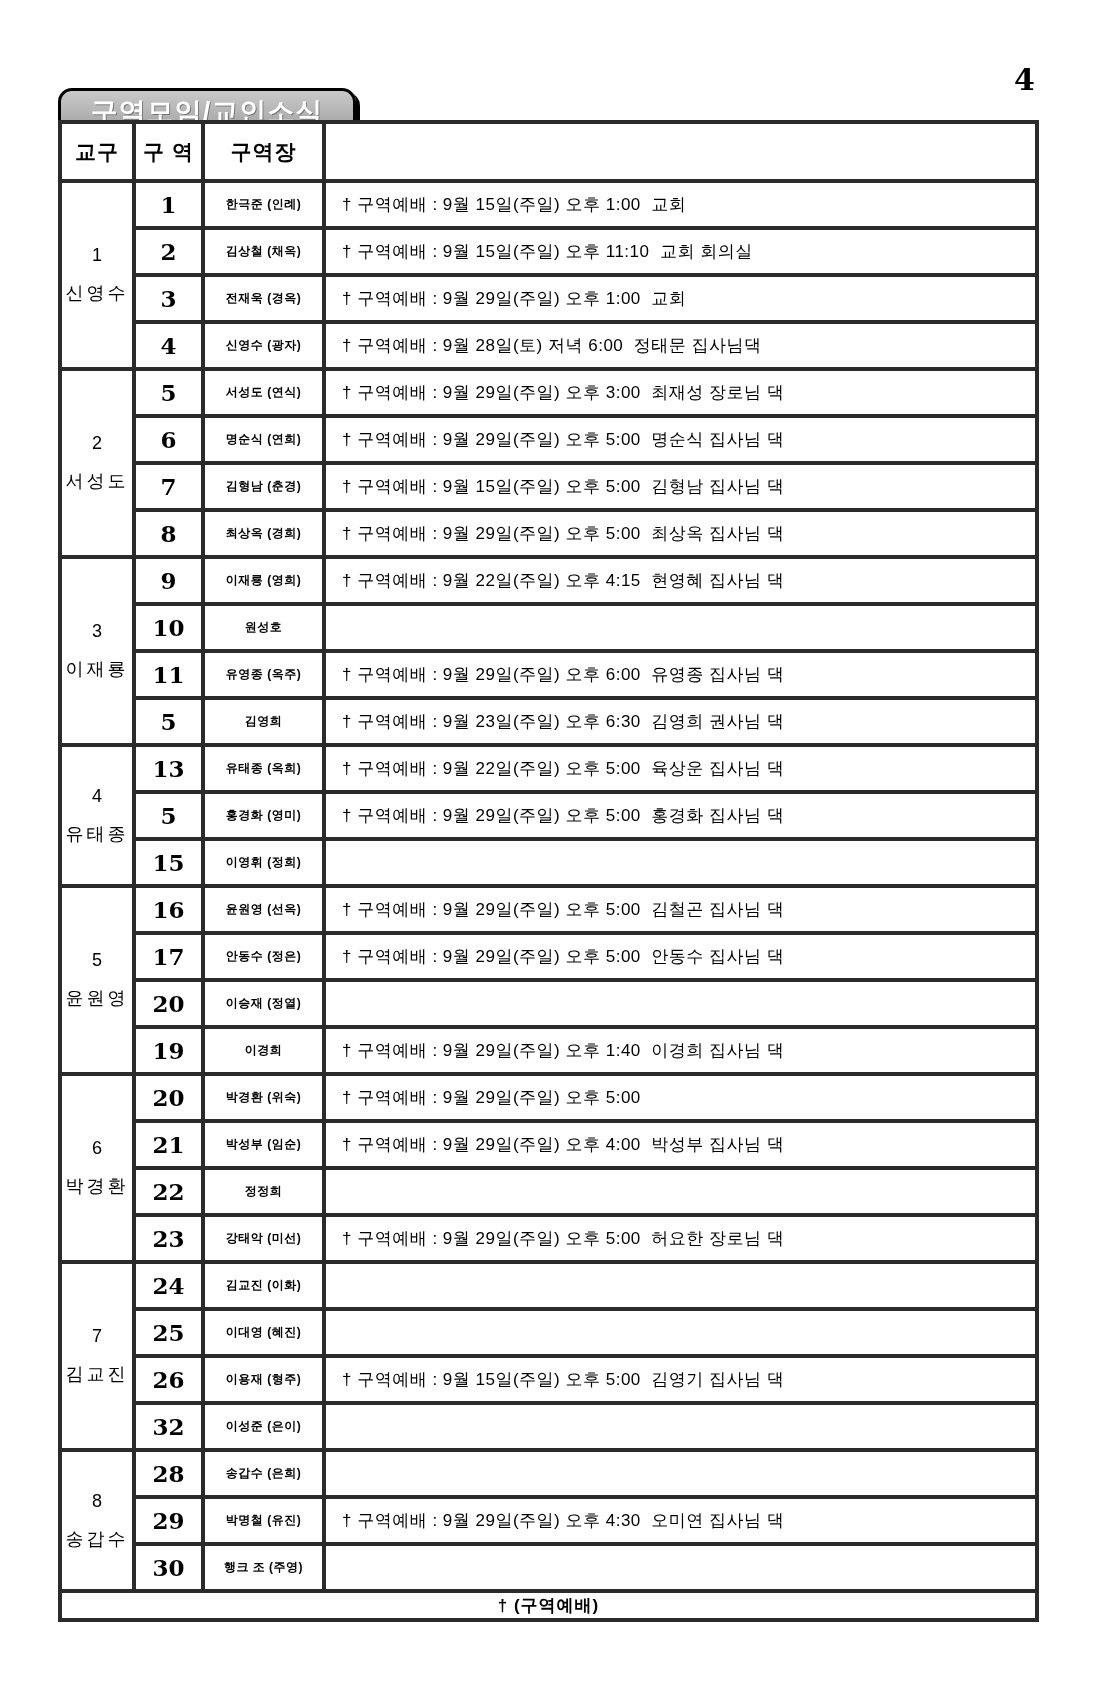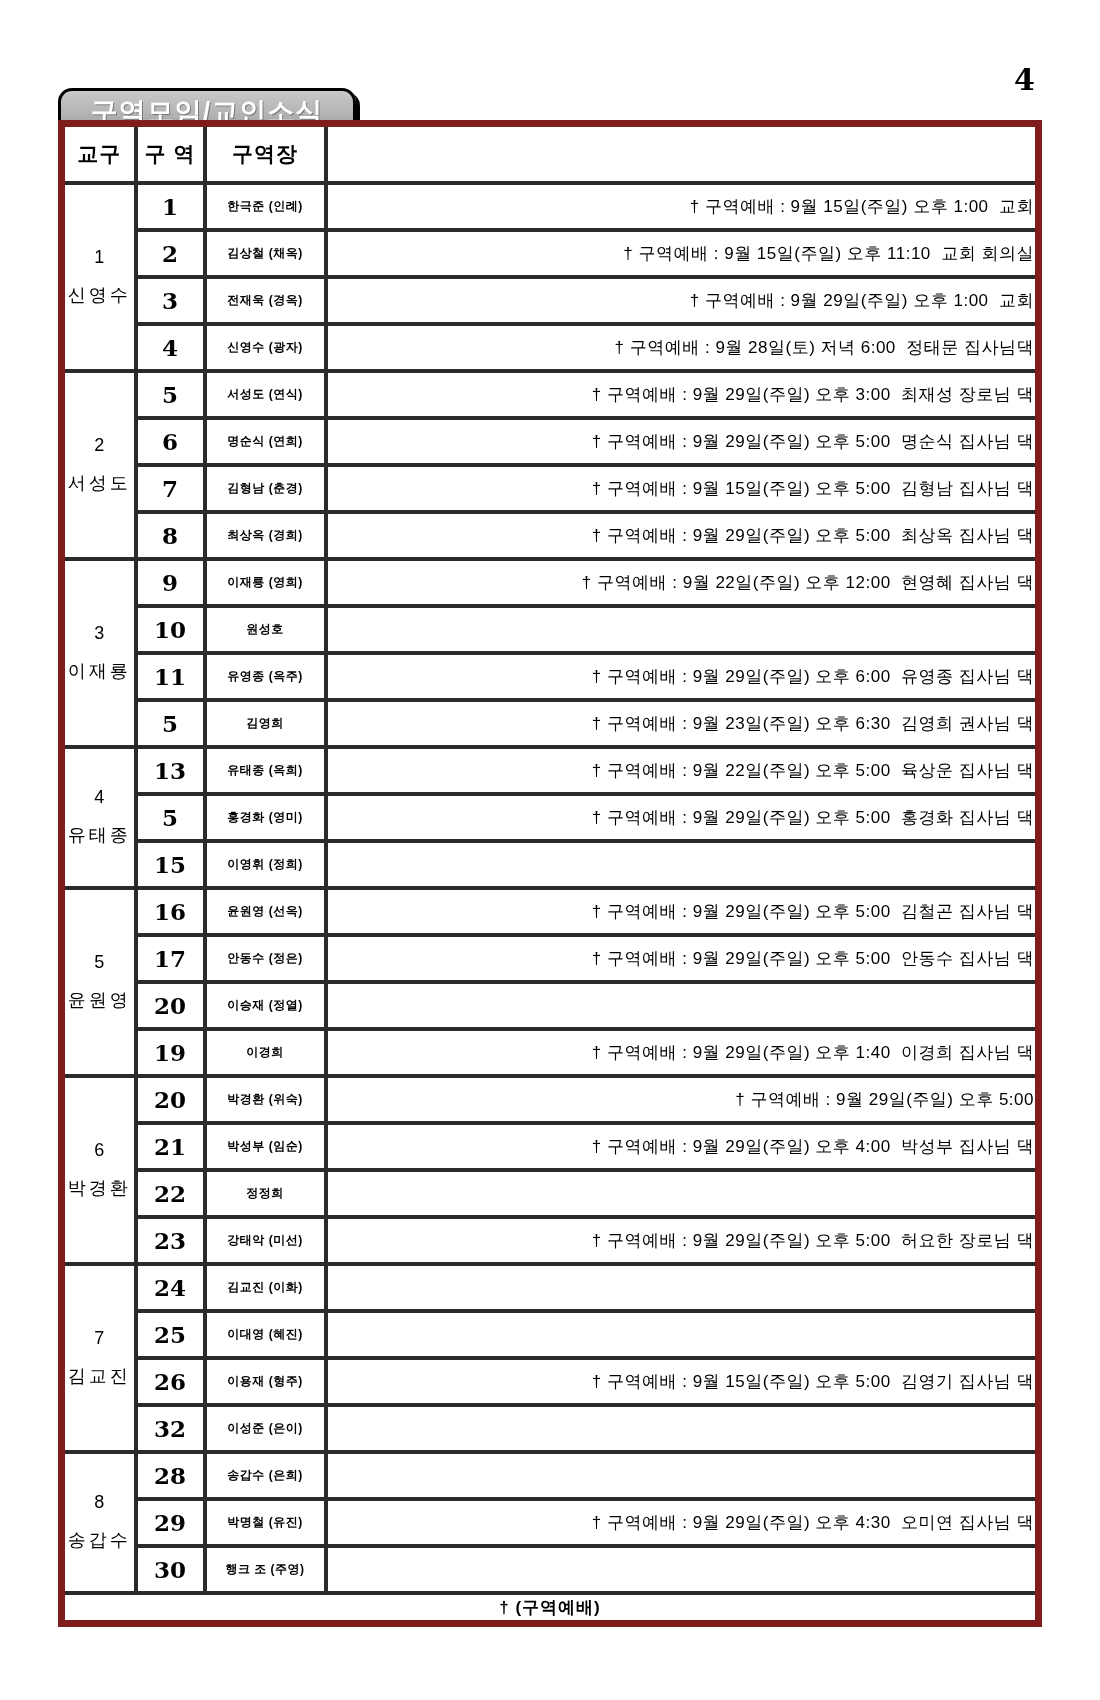"교구" table.main { border: 7px solid #7f1d1d -> 3px solid #7f1d1d }
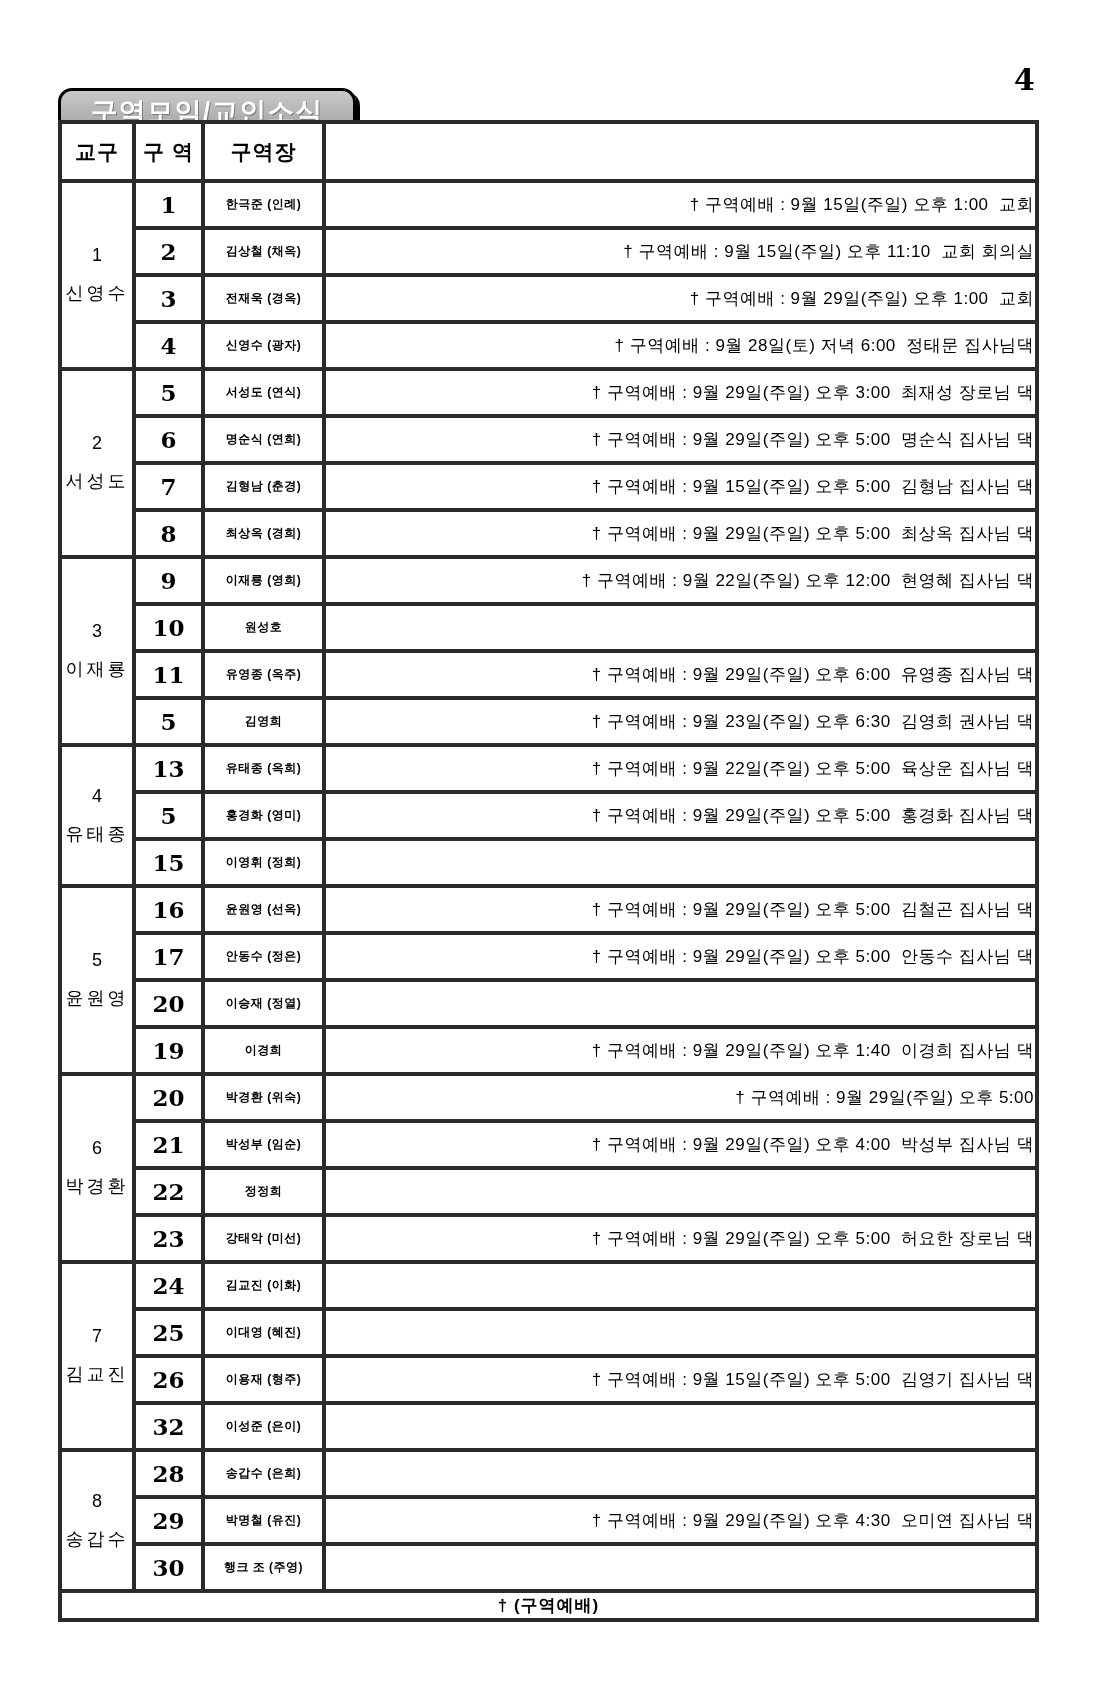"† 구역예배 : 9월 15일(주일)" td.info { text-align: right -> left }
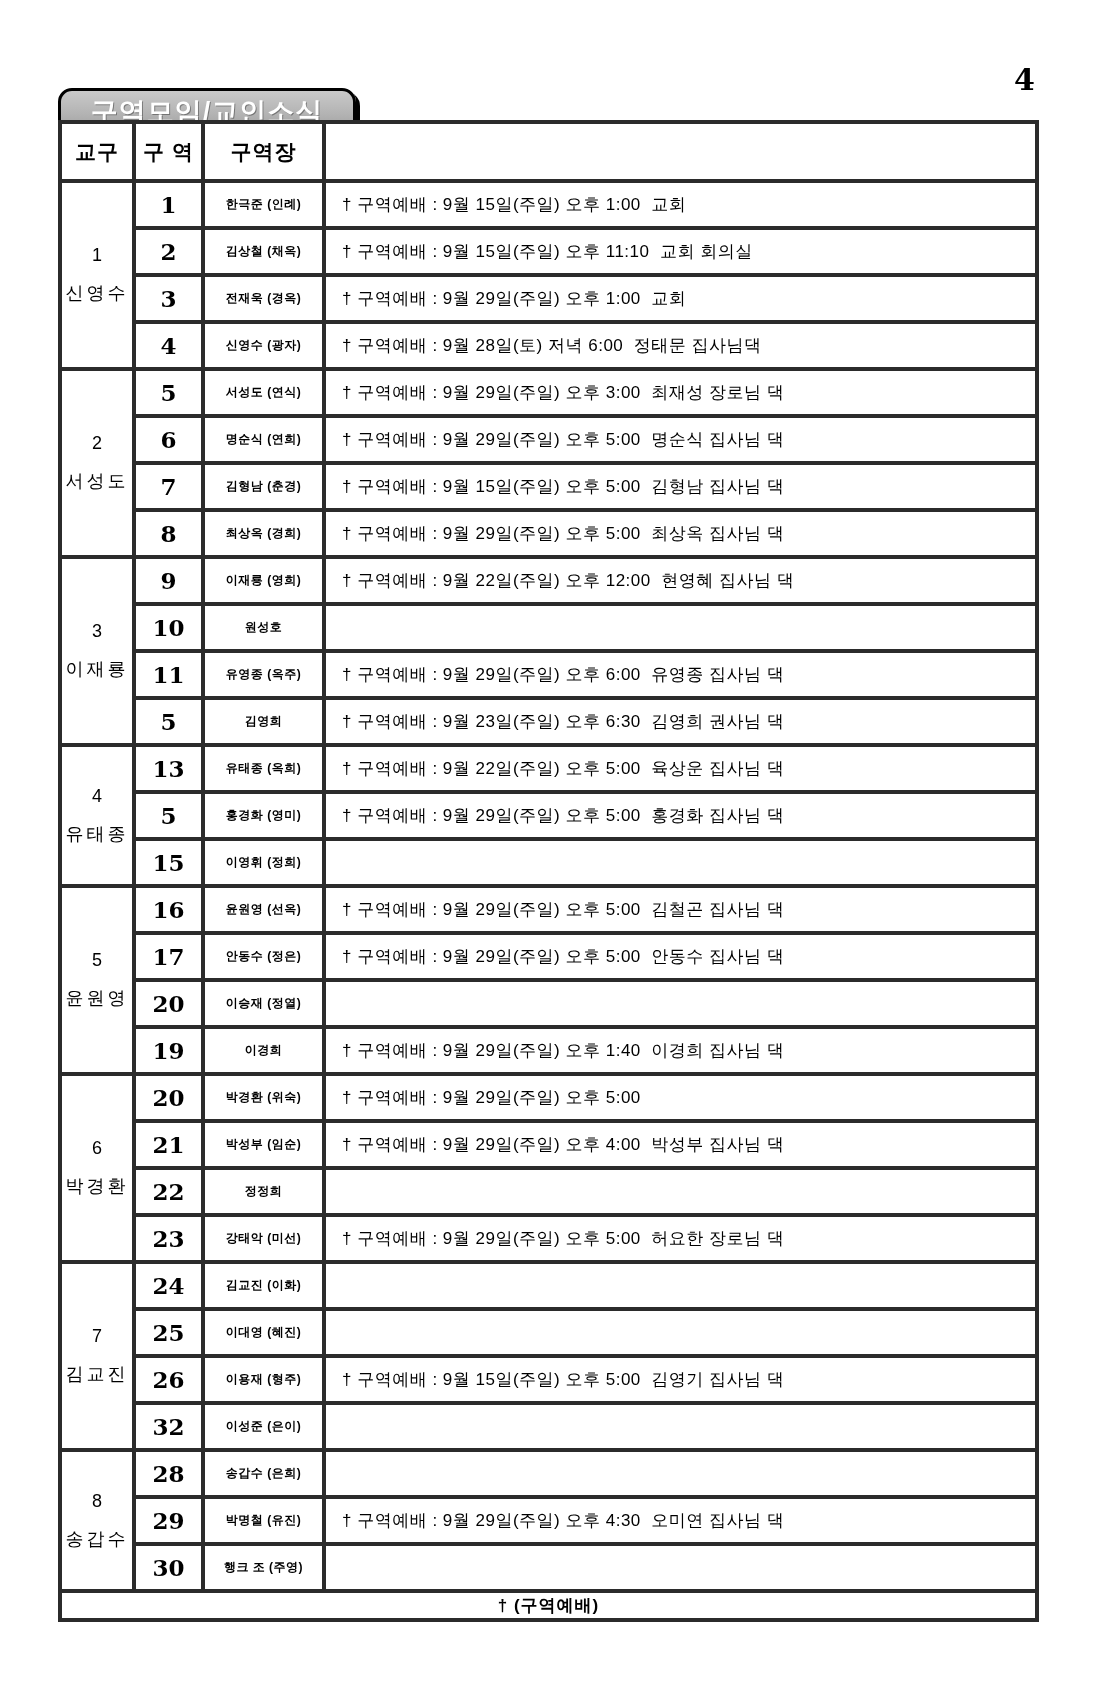"† 구역예배 : 9월 22일(주일) 오후 12:00" td.info { text: 12:00 -> 4:15 }
